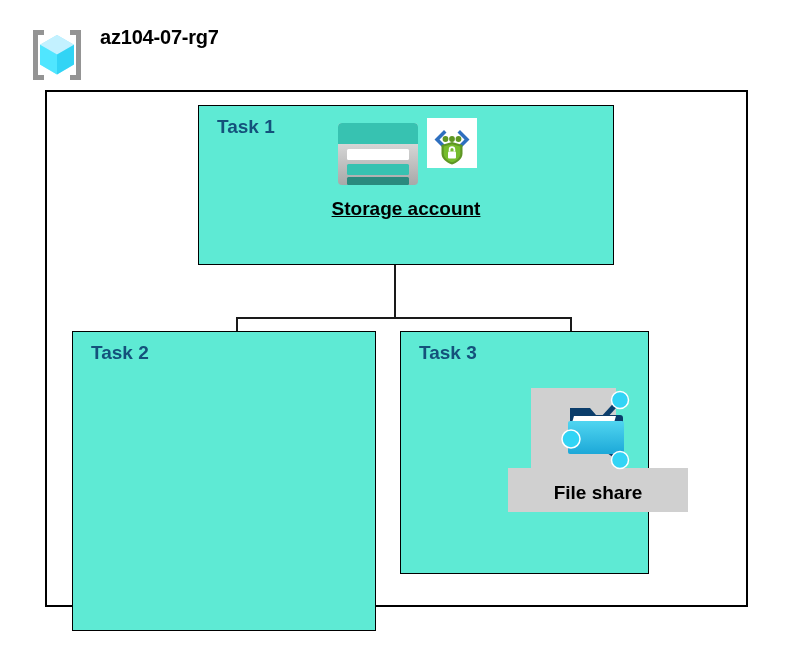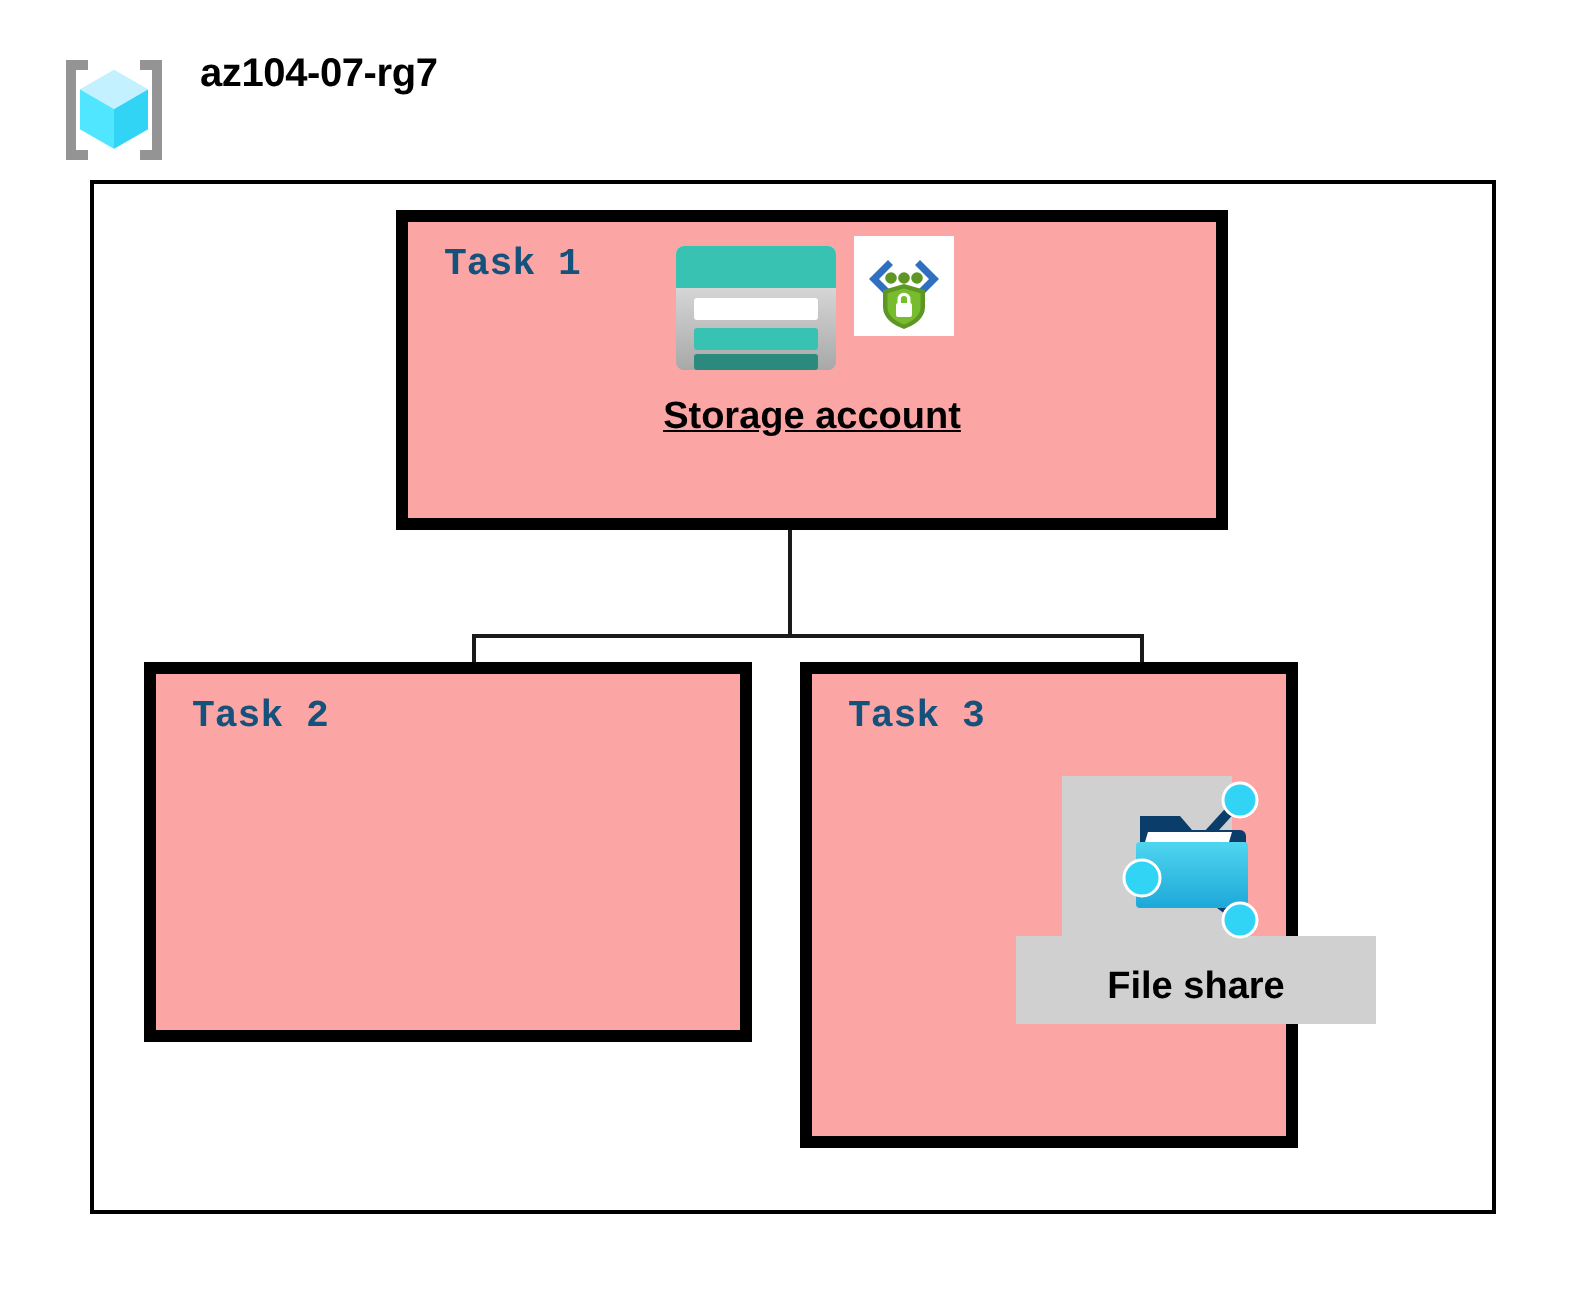"Task 1" .task-box { background: #fca5a5 -> #5eead4; border: 6px solid #000000 -> 1px solid #000000; font-family: Liberation Mono, monospace -> none }
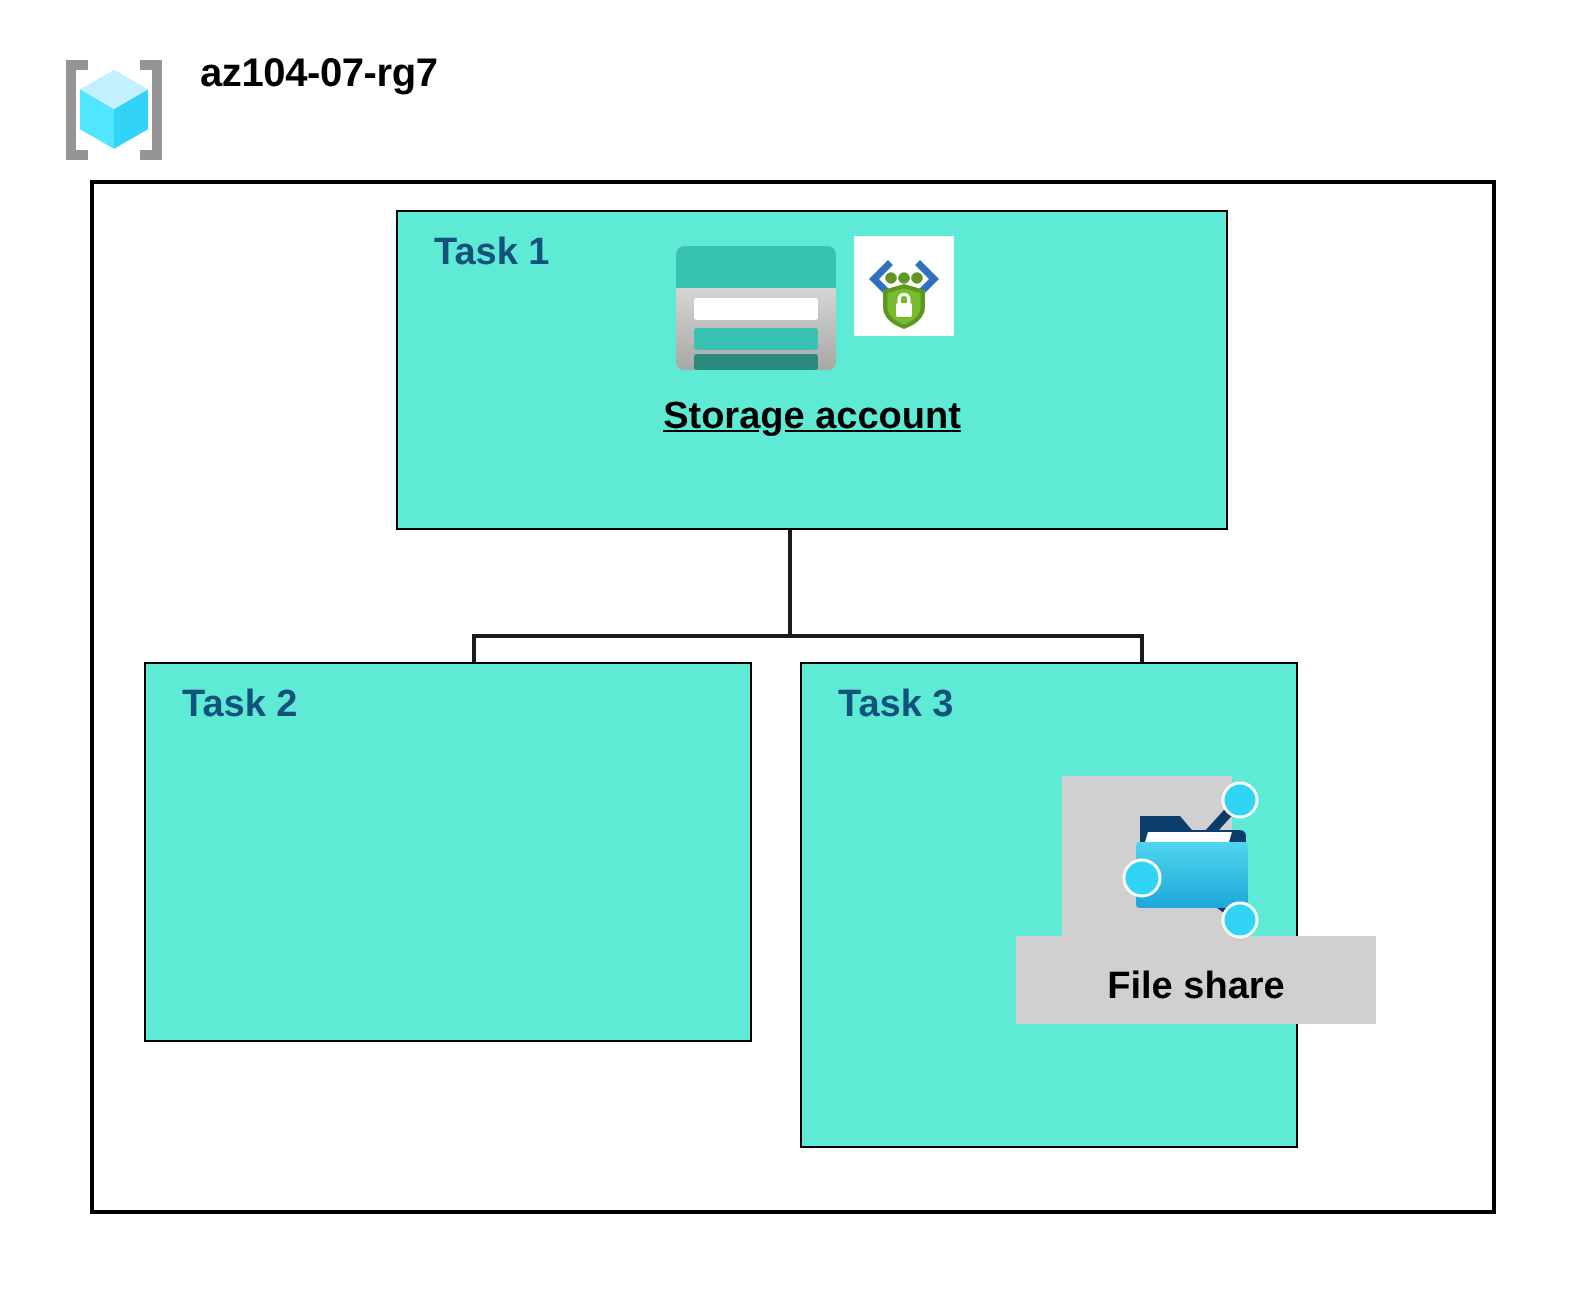"Task 2" #task2-box { height: 190px -> 300px }
